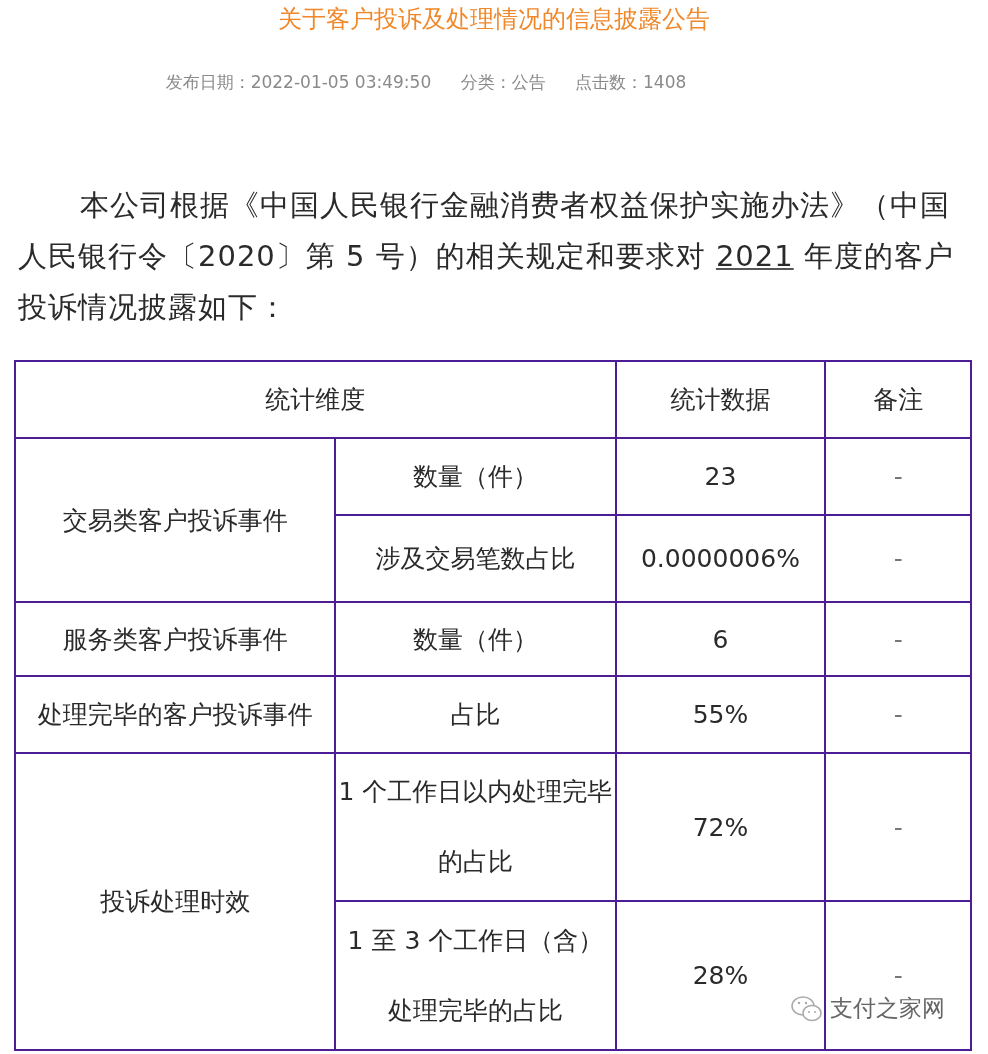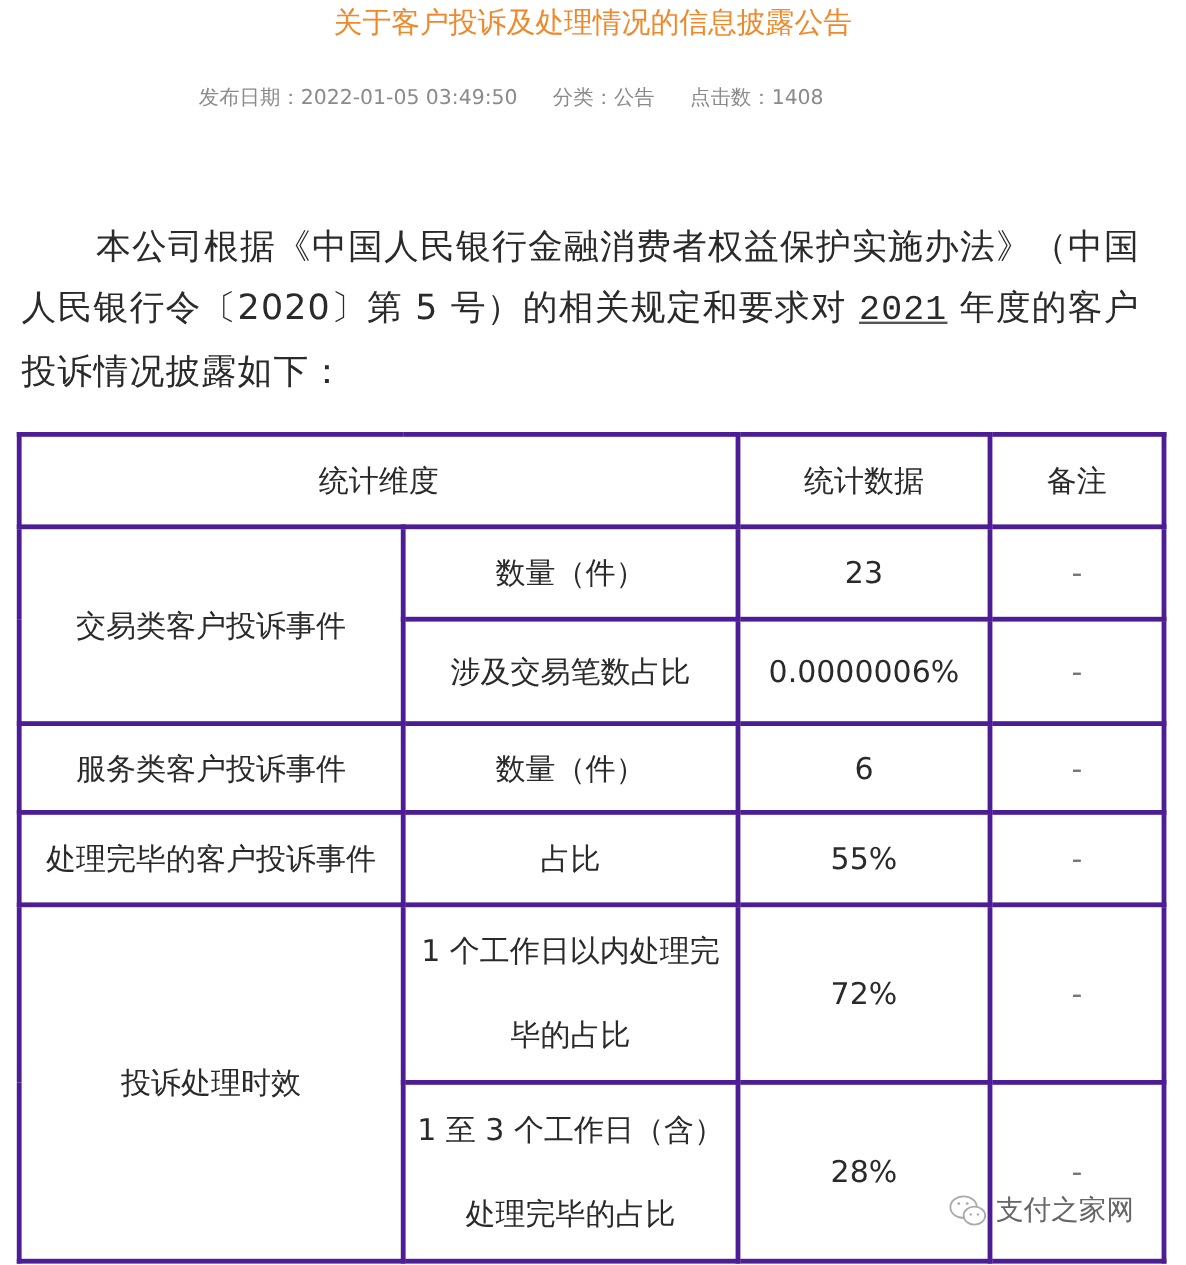"2021" .intro u { font-family: Liberation Mono, monospace -> none }
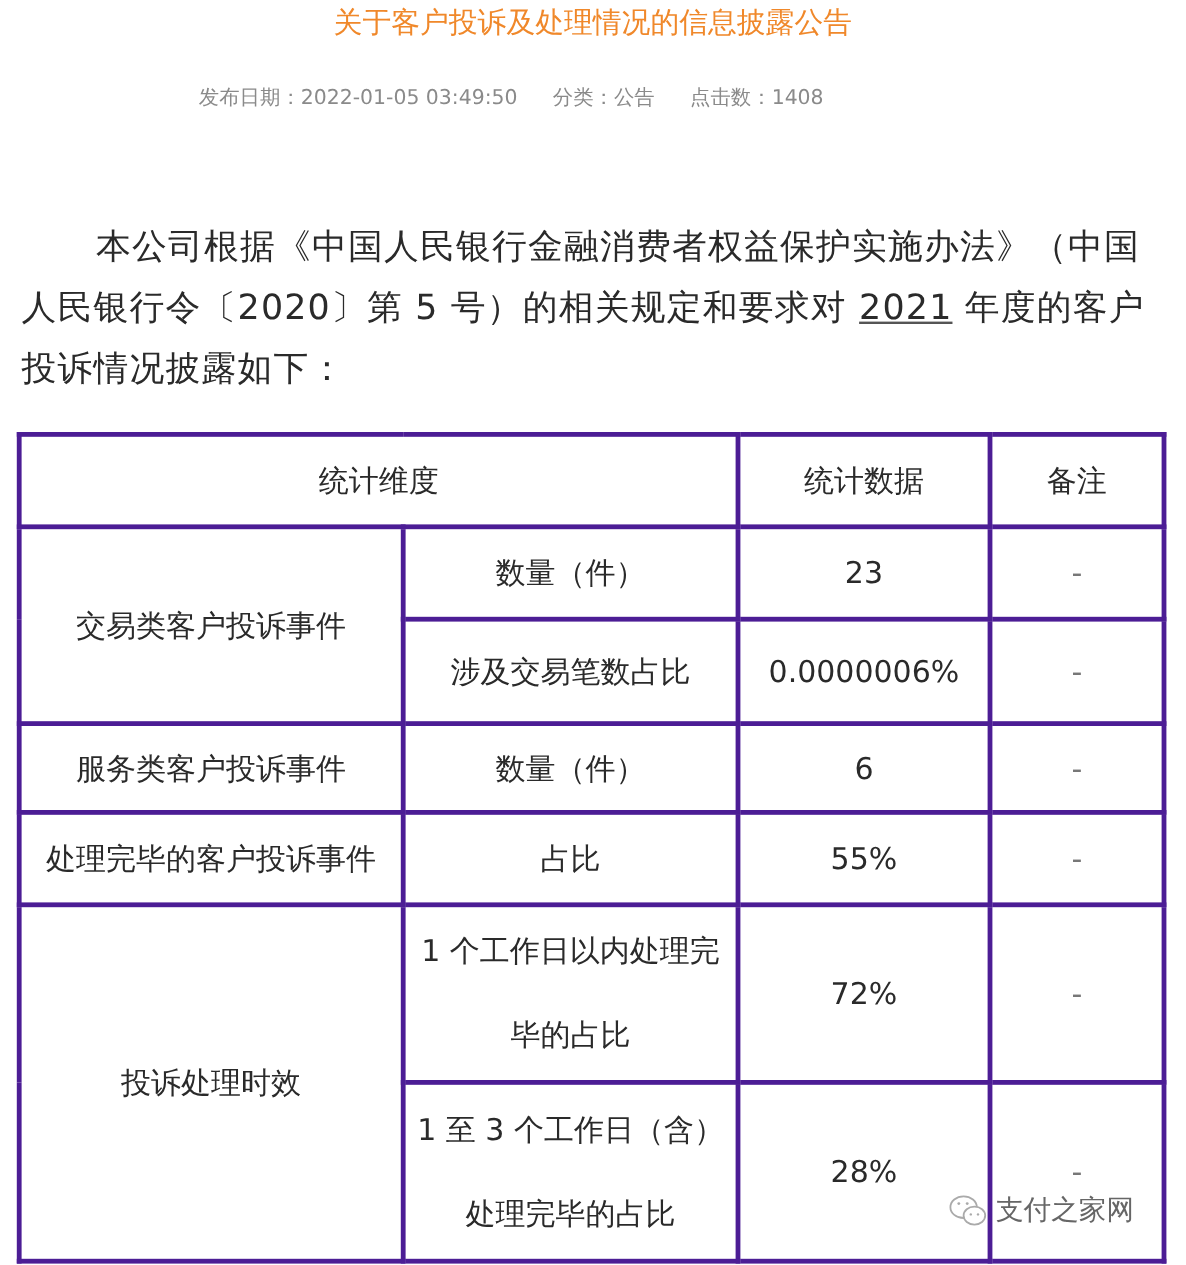"统计维度" table.stats td, table.stats th { border: 4px solid #4c1d95 -> 2px solid #4c1d95 }
